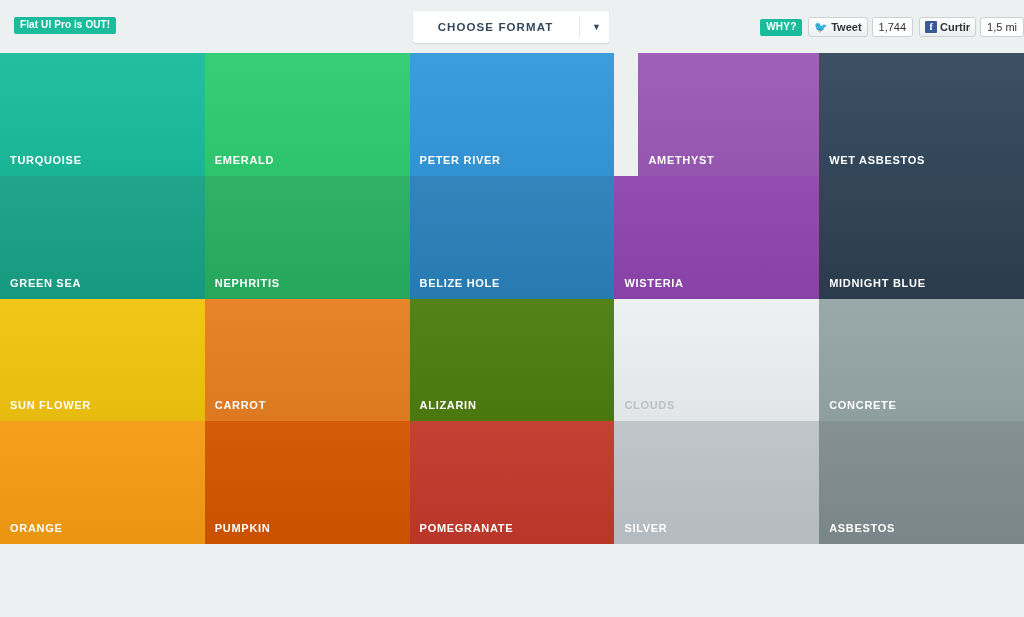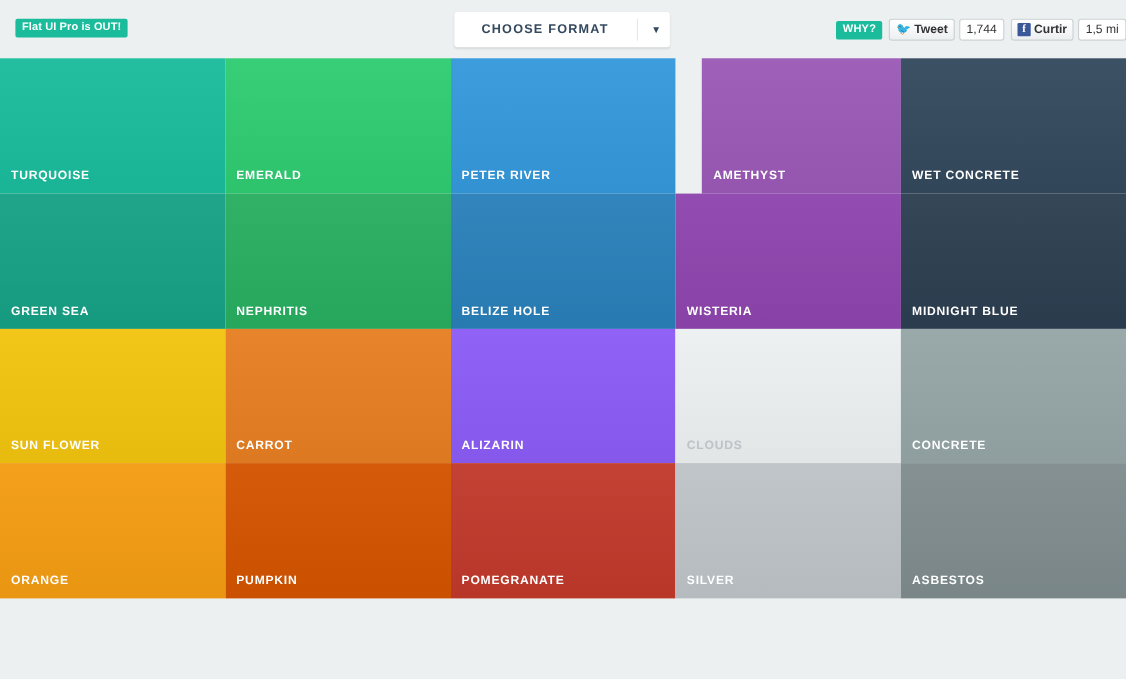"WET CONCRETE" div.swatch-label { text: CONCRETE -> ASBESTOS }
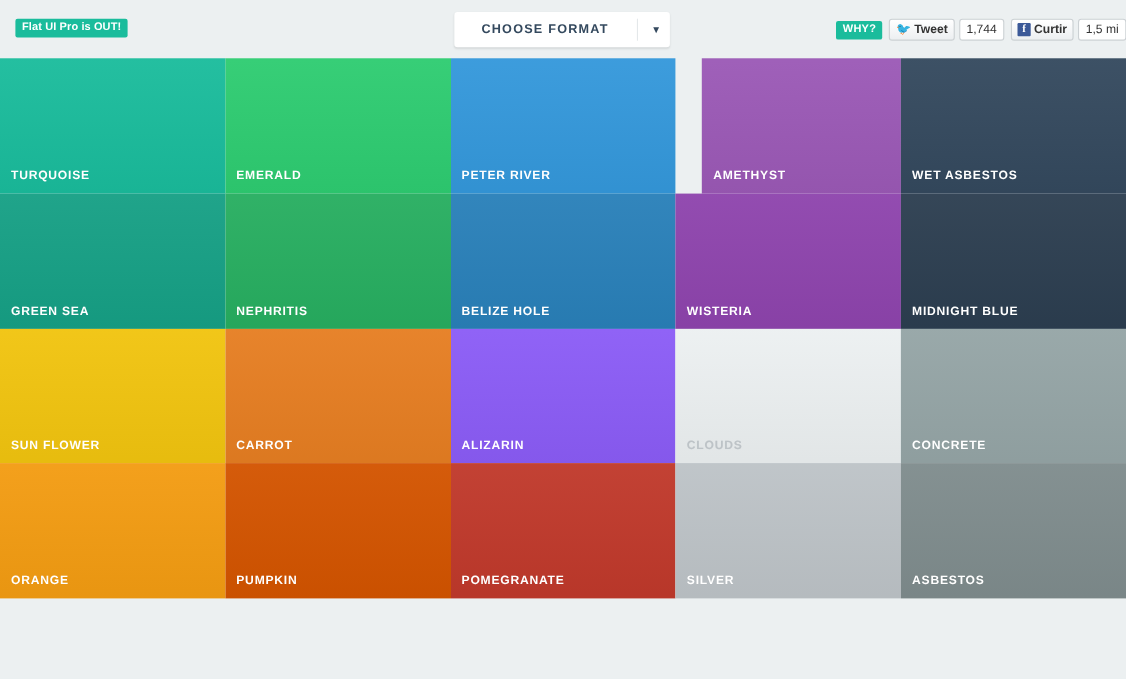"ALIZARIN" div.swatch { background: #8b5cf6 -> #4d7c0f }
